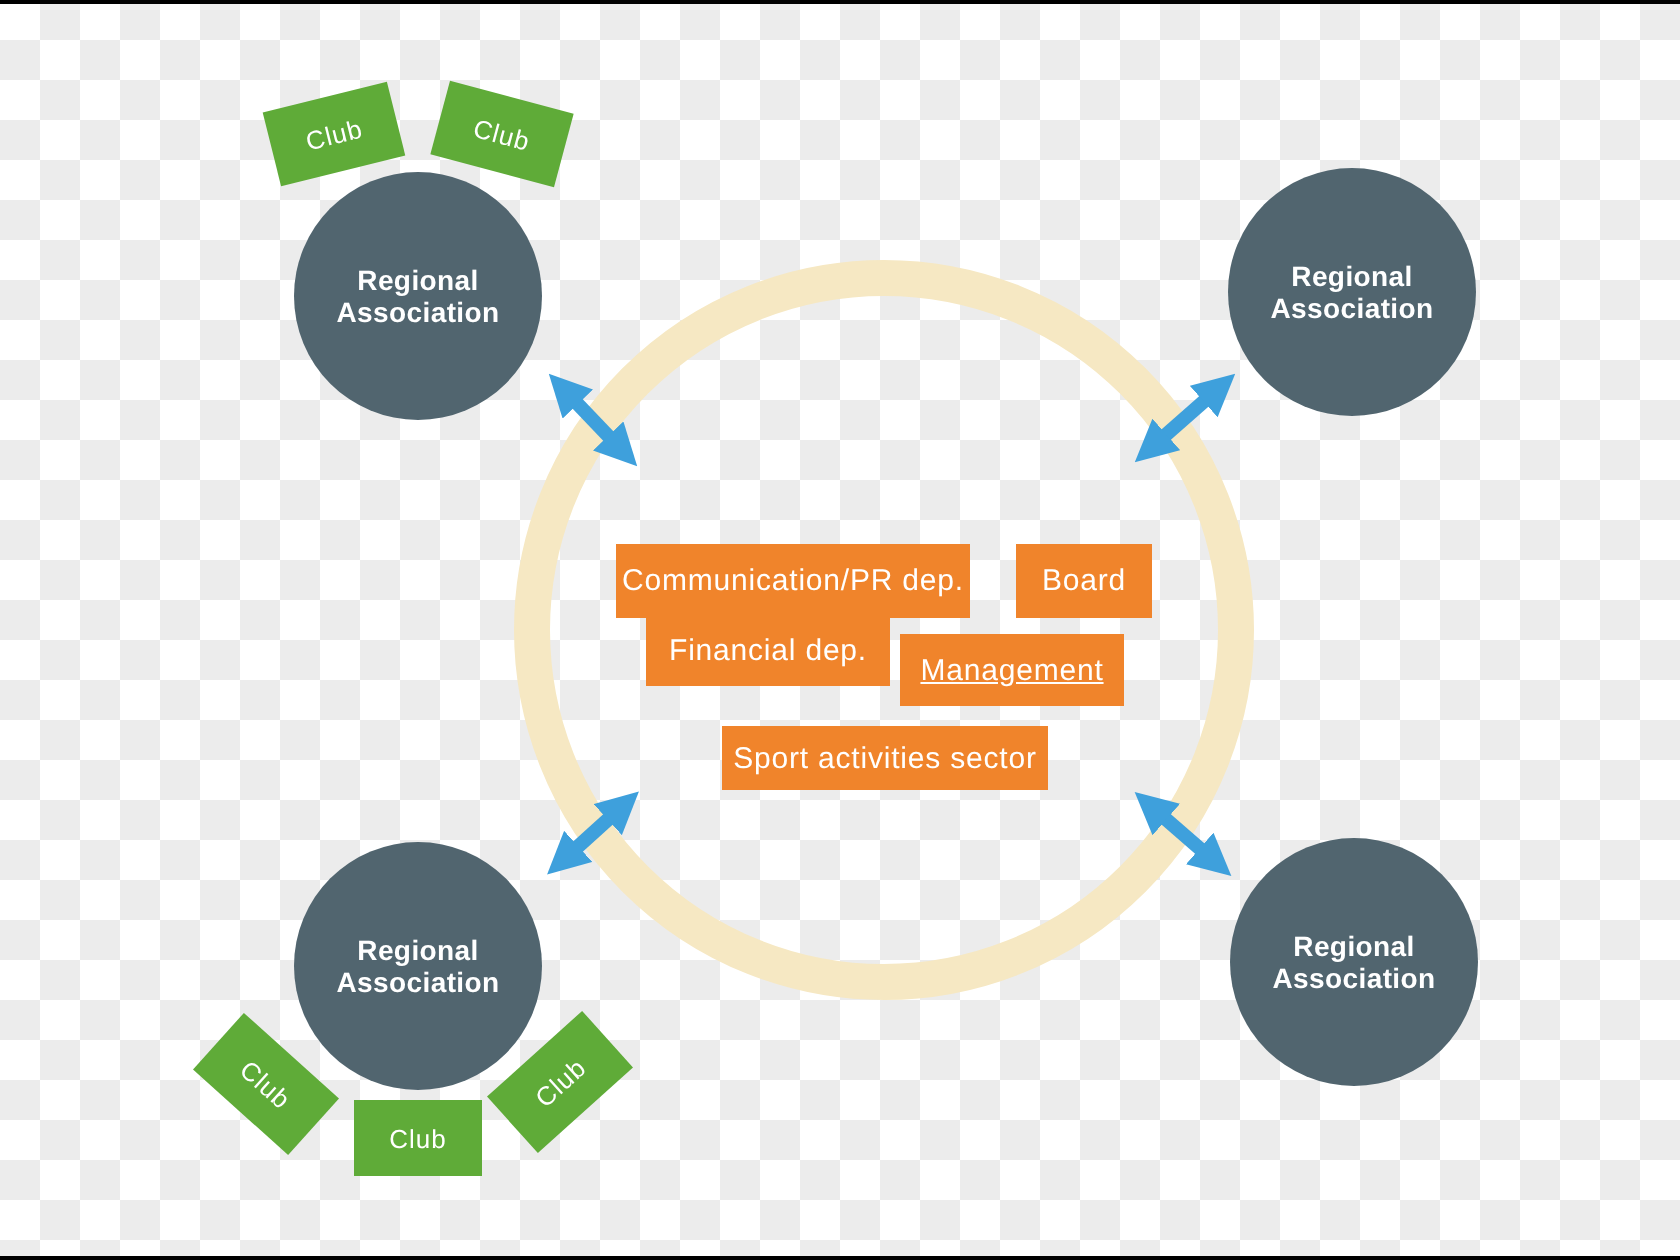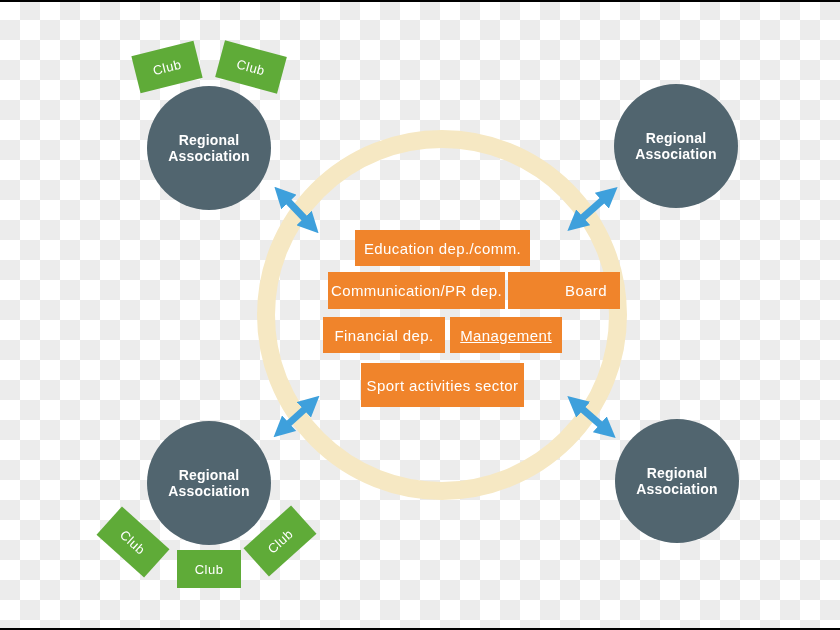"Education dep./comm." div.dept { html: <div> <span>Education dep./comm.</span> </div> -> none }
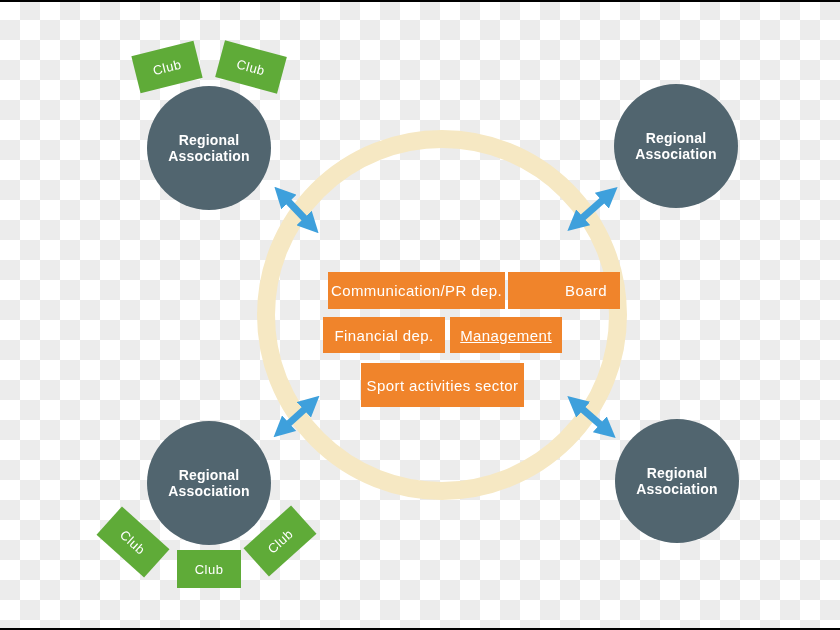"Communication/PR dep." .dept-communication { margin-left: 20px -> none }
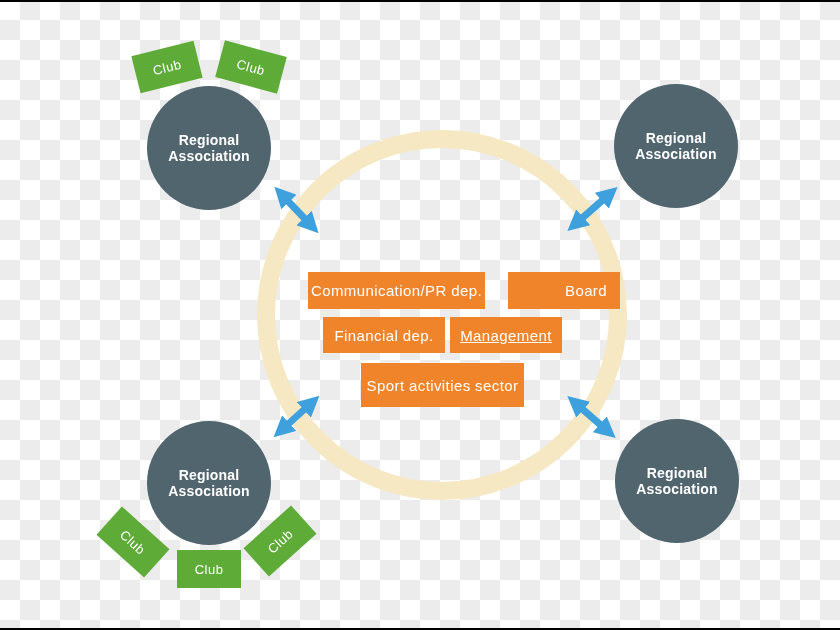"Board" .dept-board { padding-left: 44px -> none }
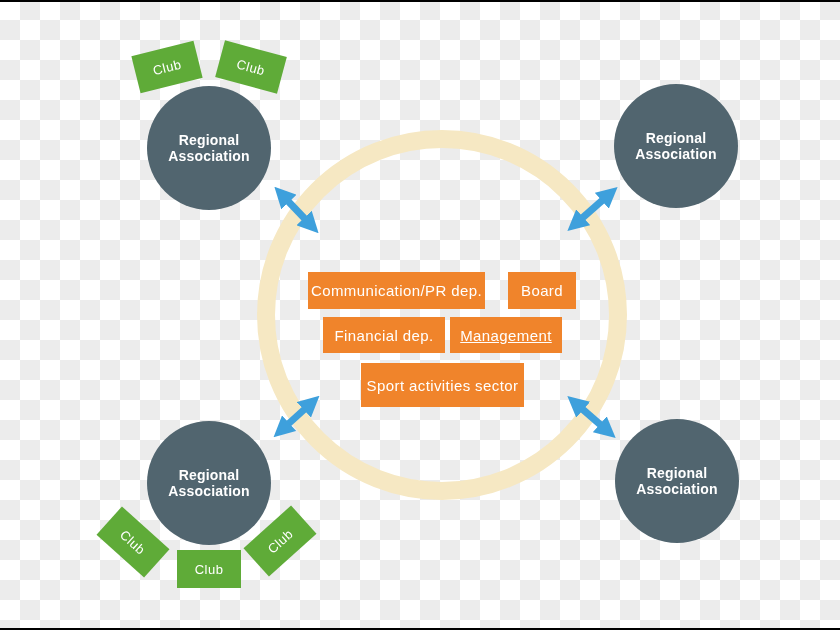"Financial dep." .dept-financial { top: 317px -> 307px }
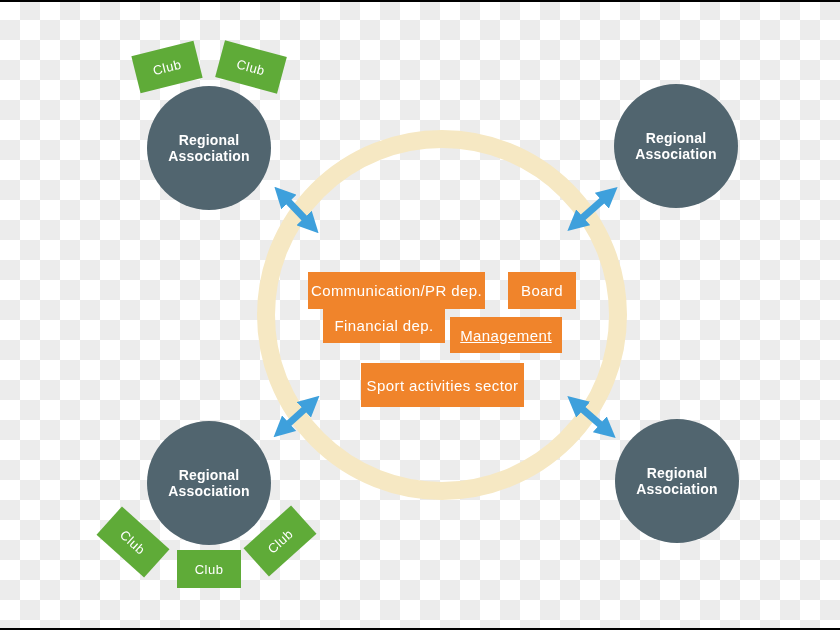"Sport activities sector" .dept-sport { height: 44px -> 32px }
